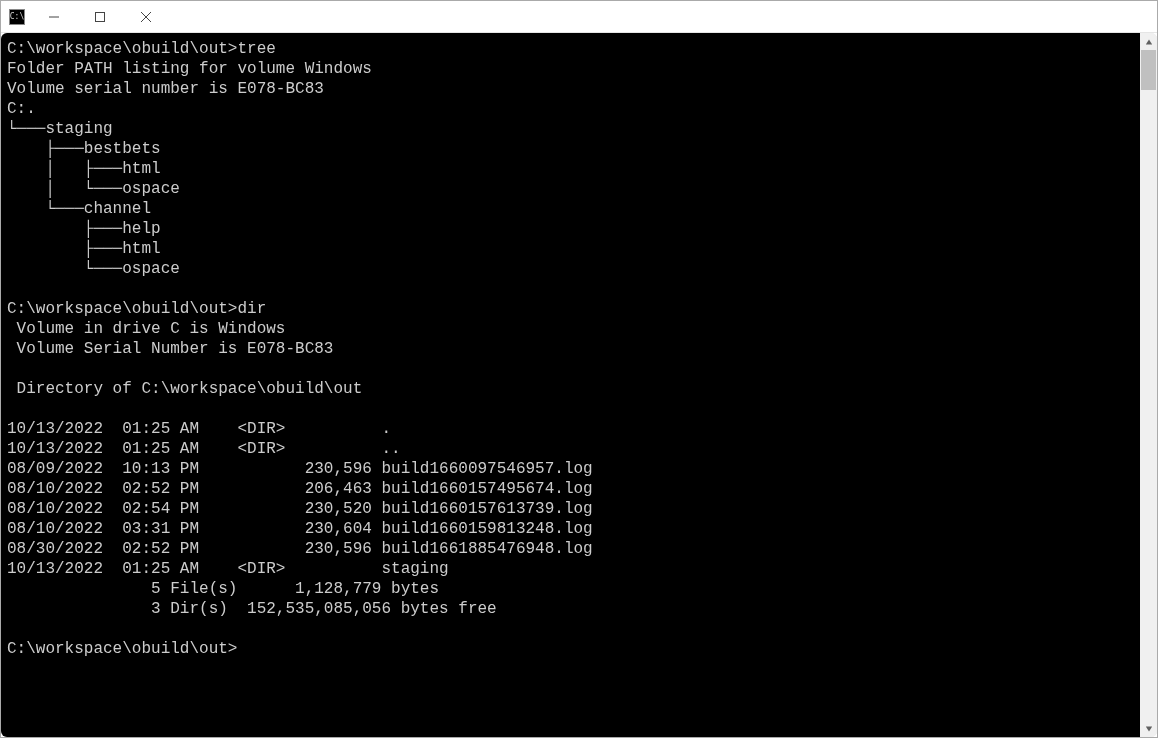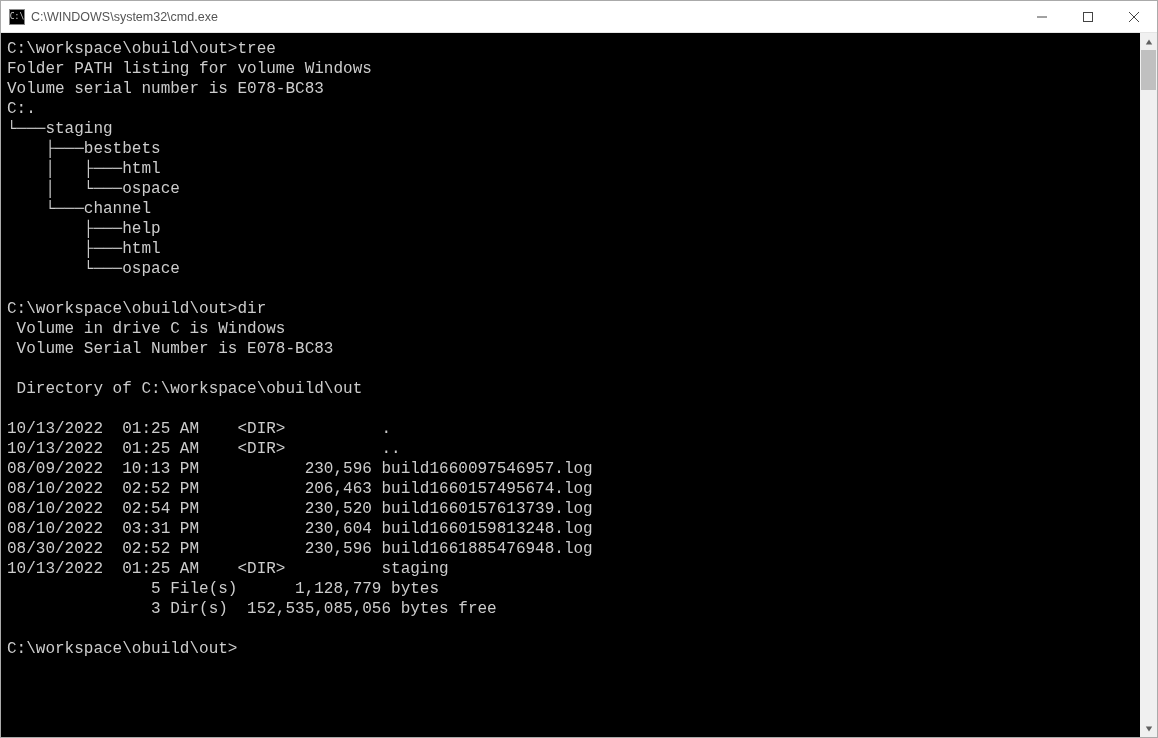"C:\WINDOWS\system32\cmd.exe" div.titlebar-text { html: <div>C:\WINDOWS\system32\cmd.exe</div> -> none }
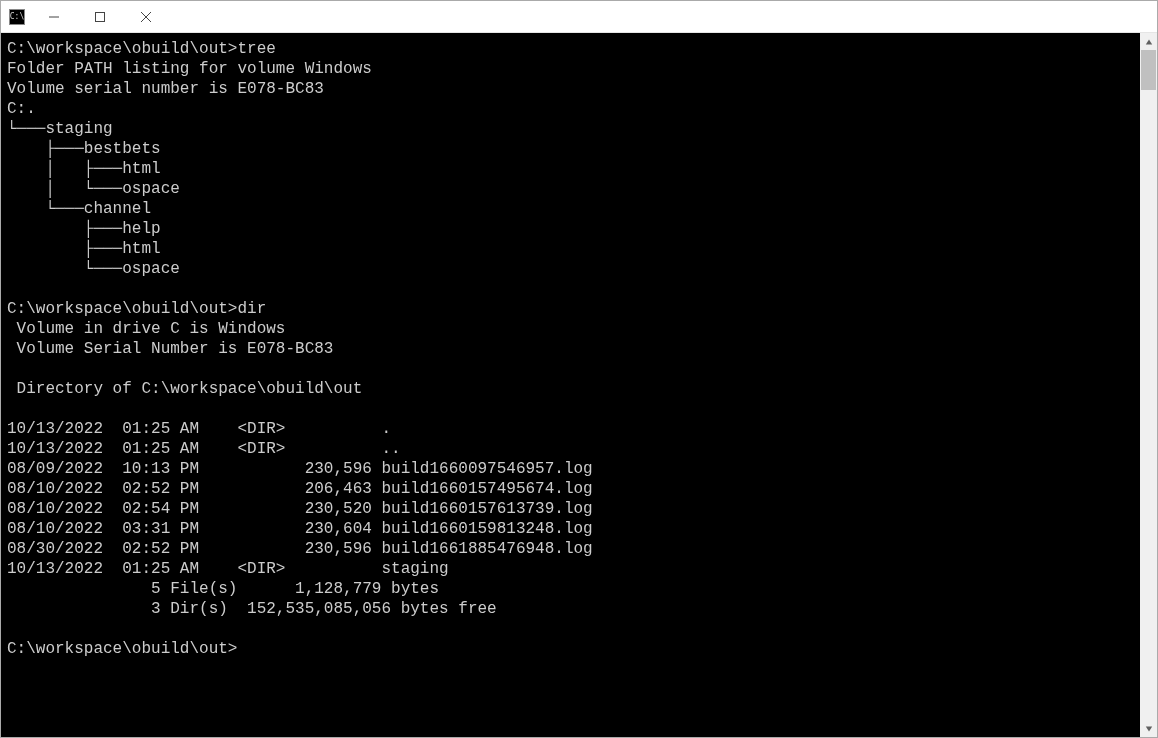"C:\workspace\obuild\out>tree Folder PATH" .content-wrap { border-radius: none -> 6px }
